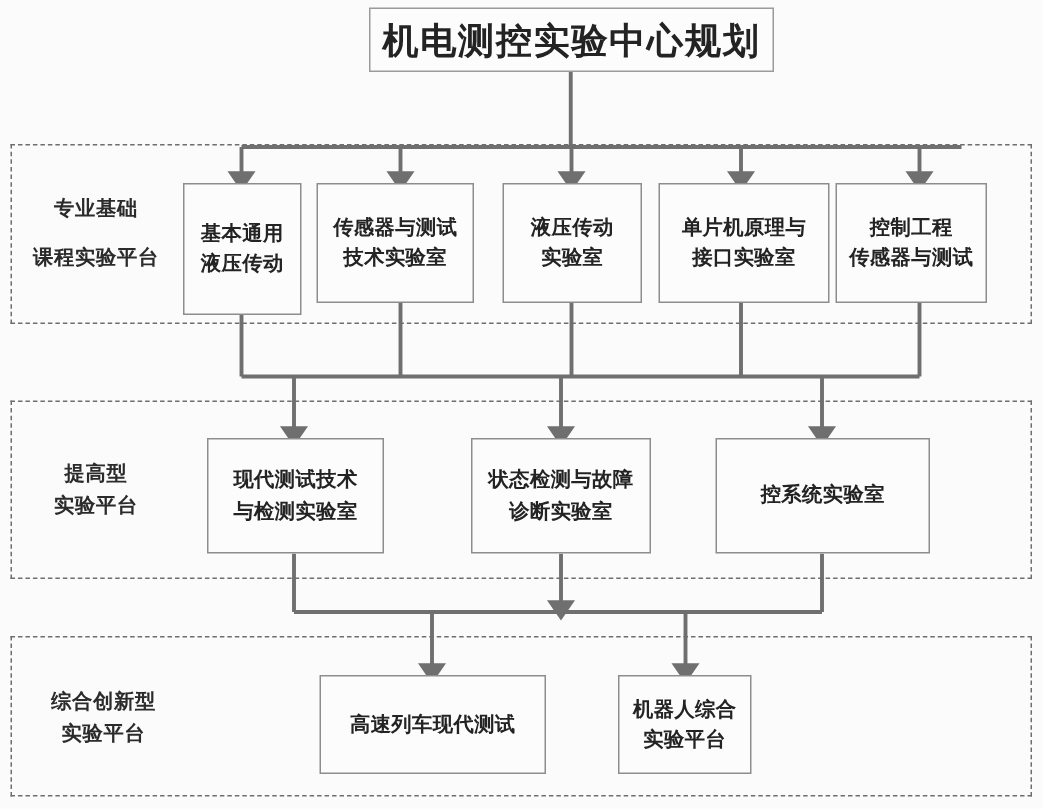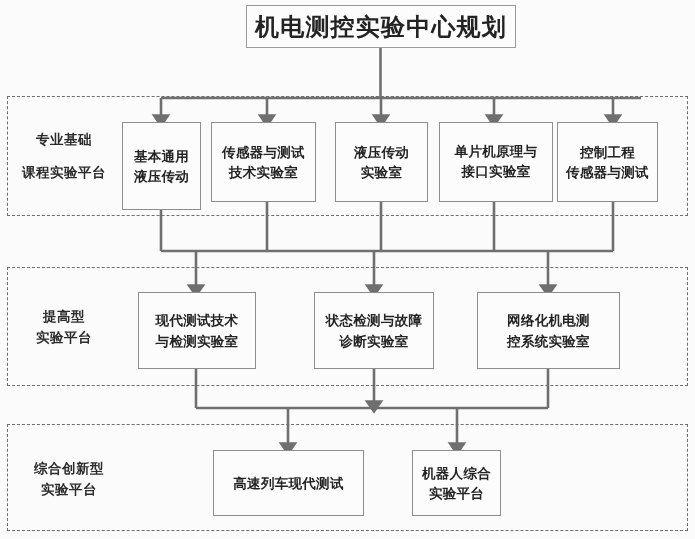"网络化机电测" span.ln { html: <span>网络化机电测</span> -> none }
